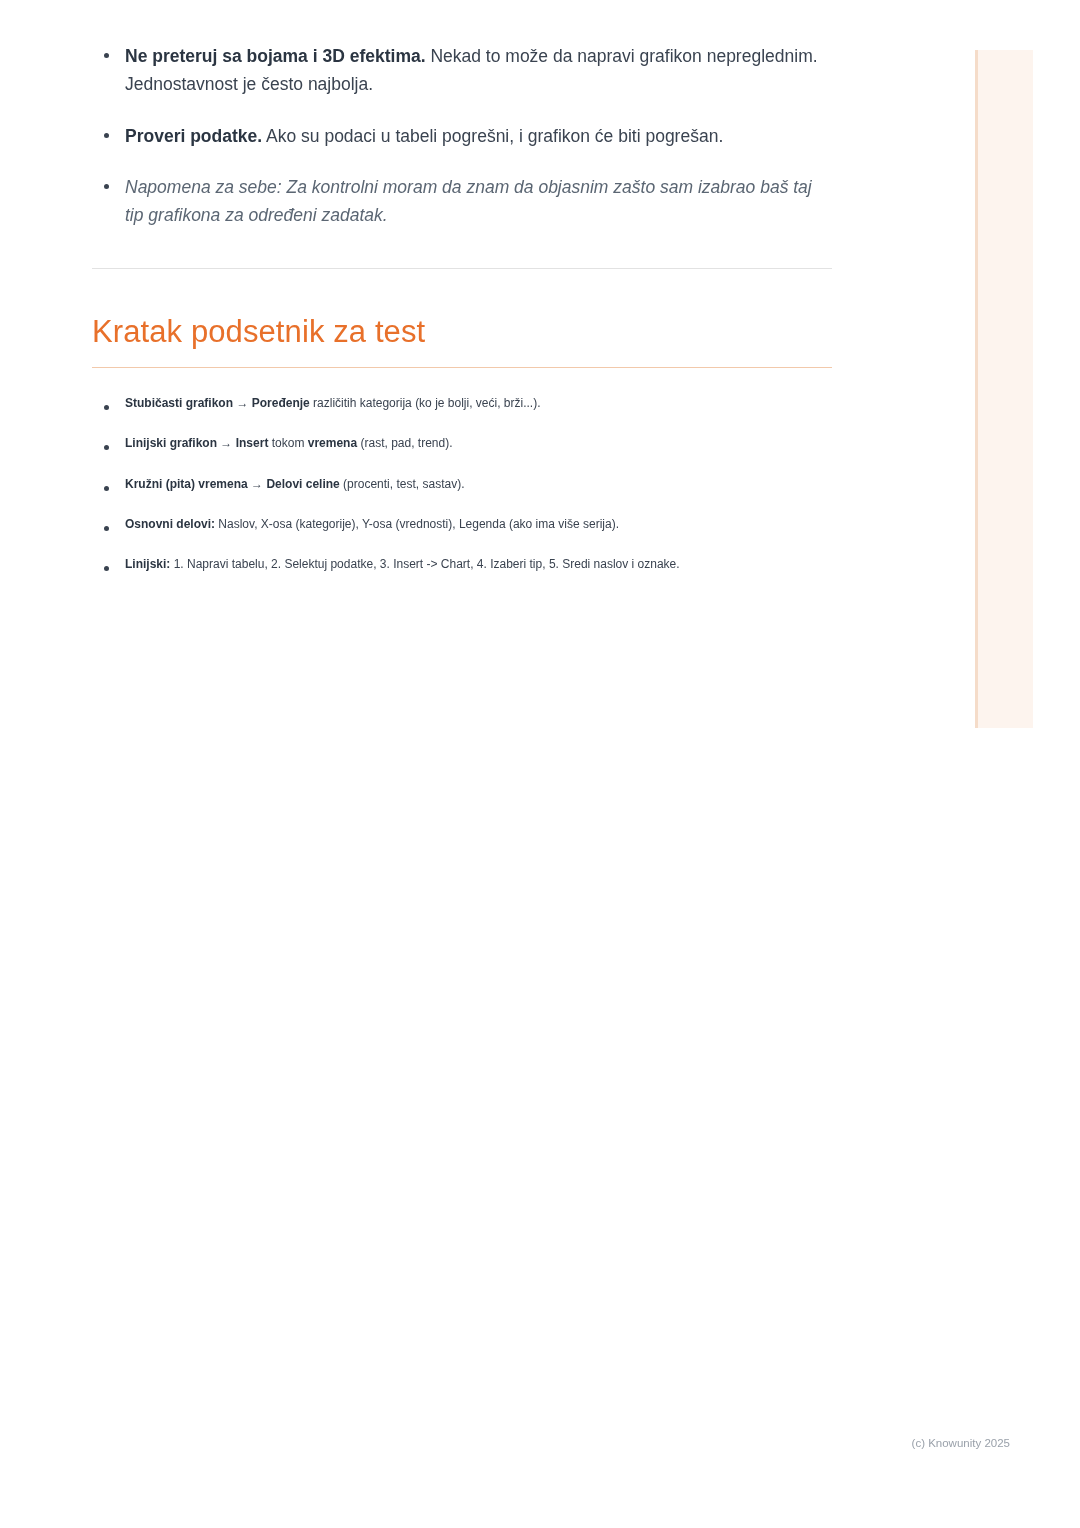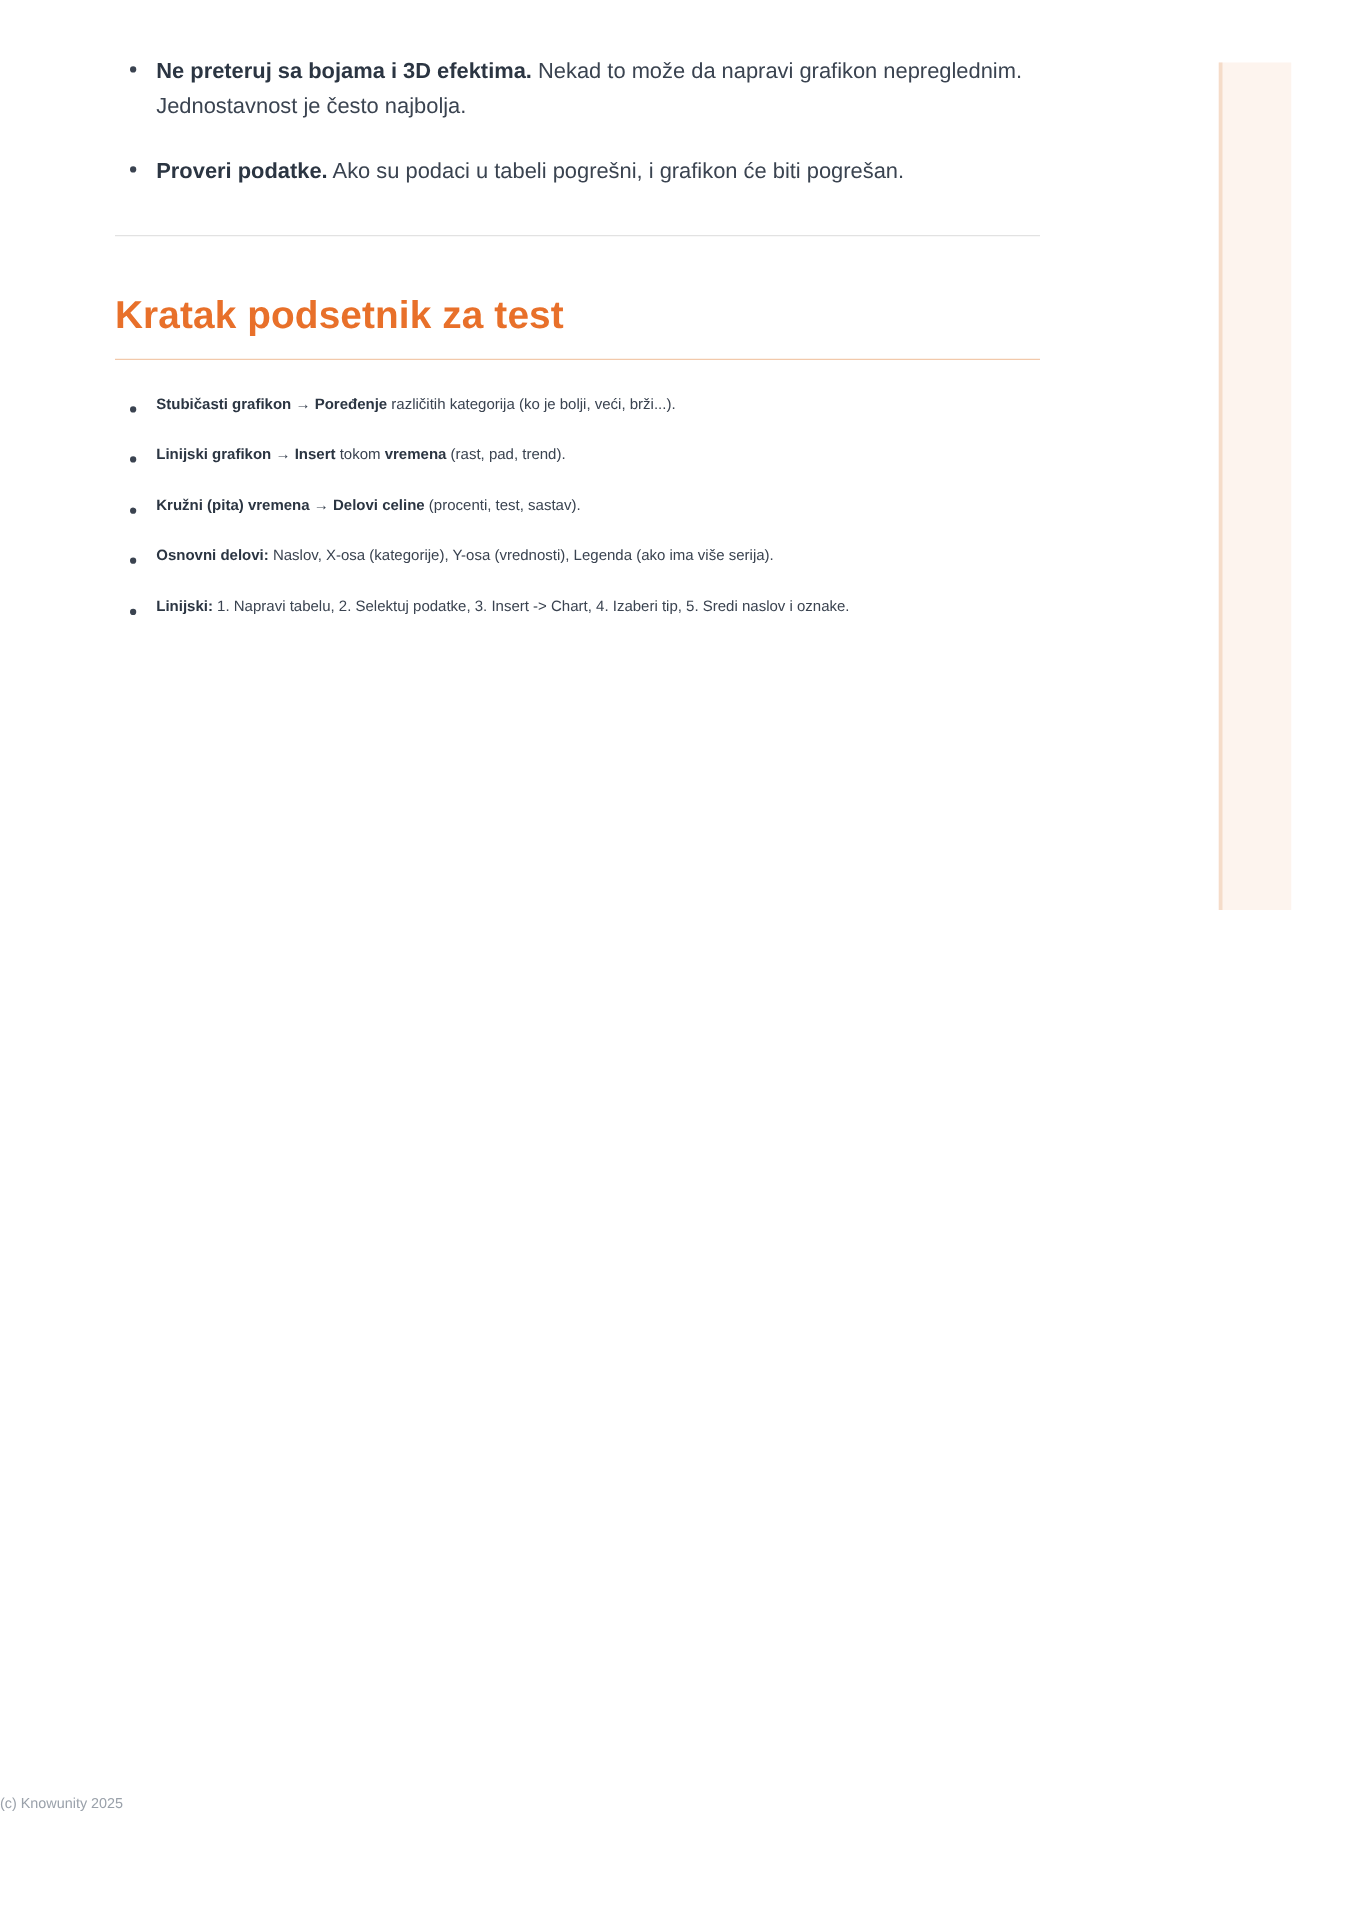"Napomena za sebe: Za kontrolni" li { html: none -> <li> <span>Napomena za sebe: Za kontrolni moram da znam da objasnim zašto sam izabrao baš taj tip grafikona za određeni zadatak.</span> </li> }
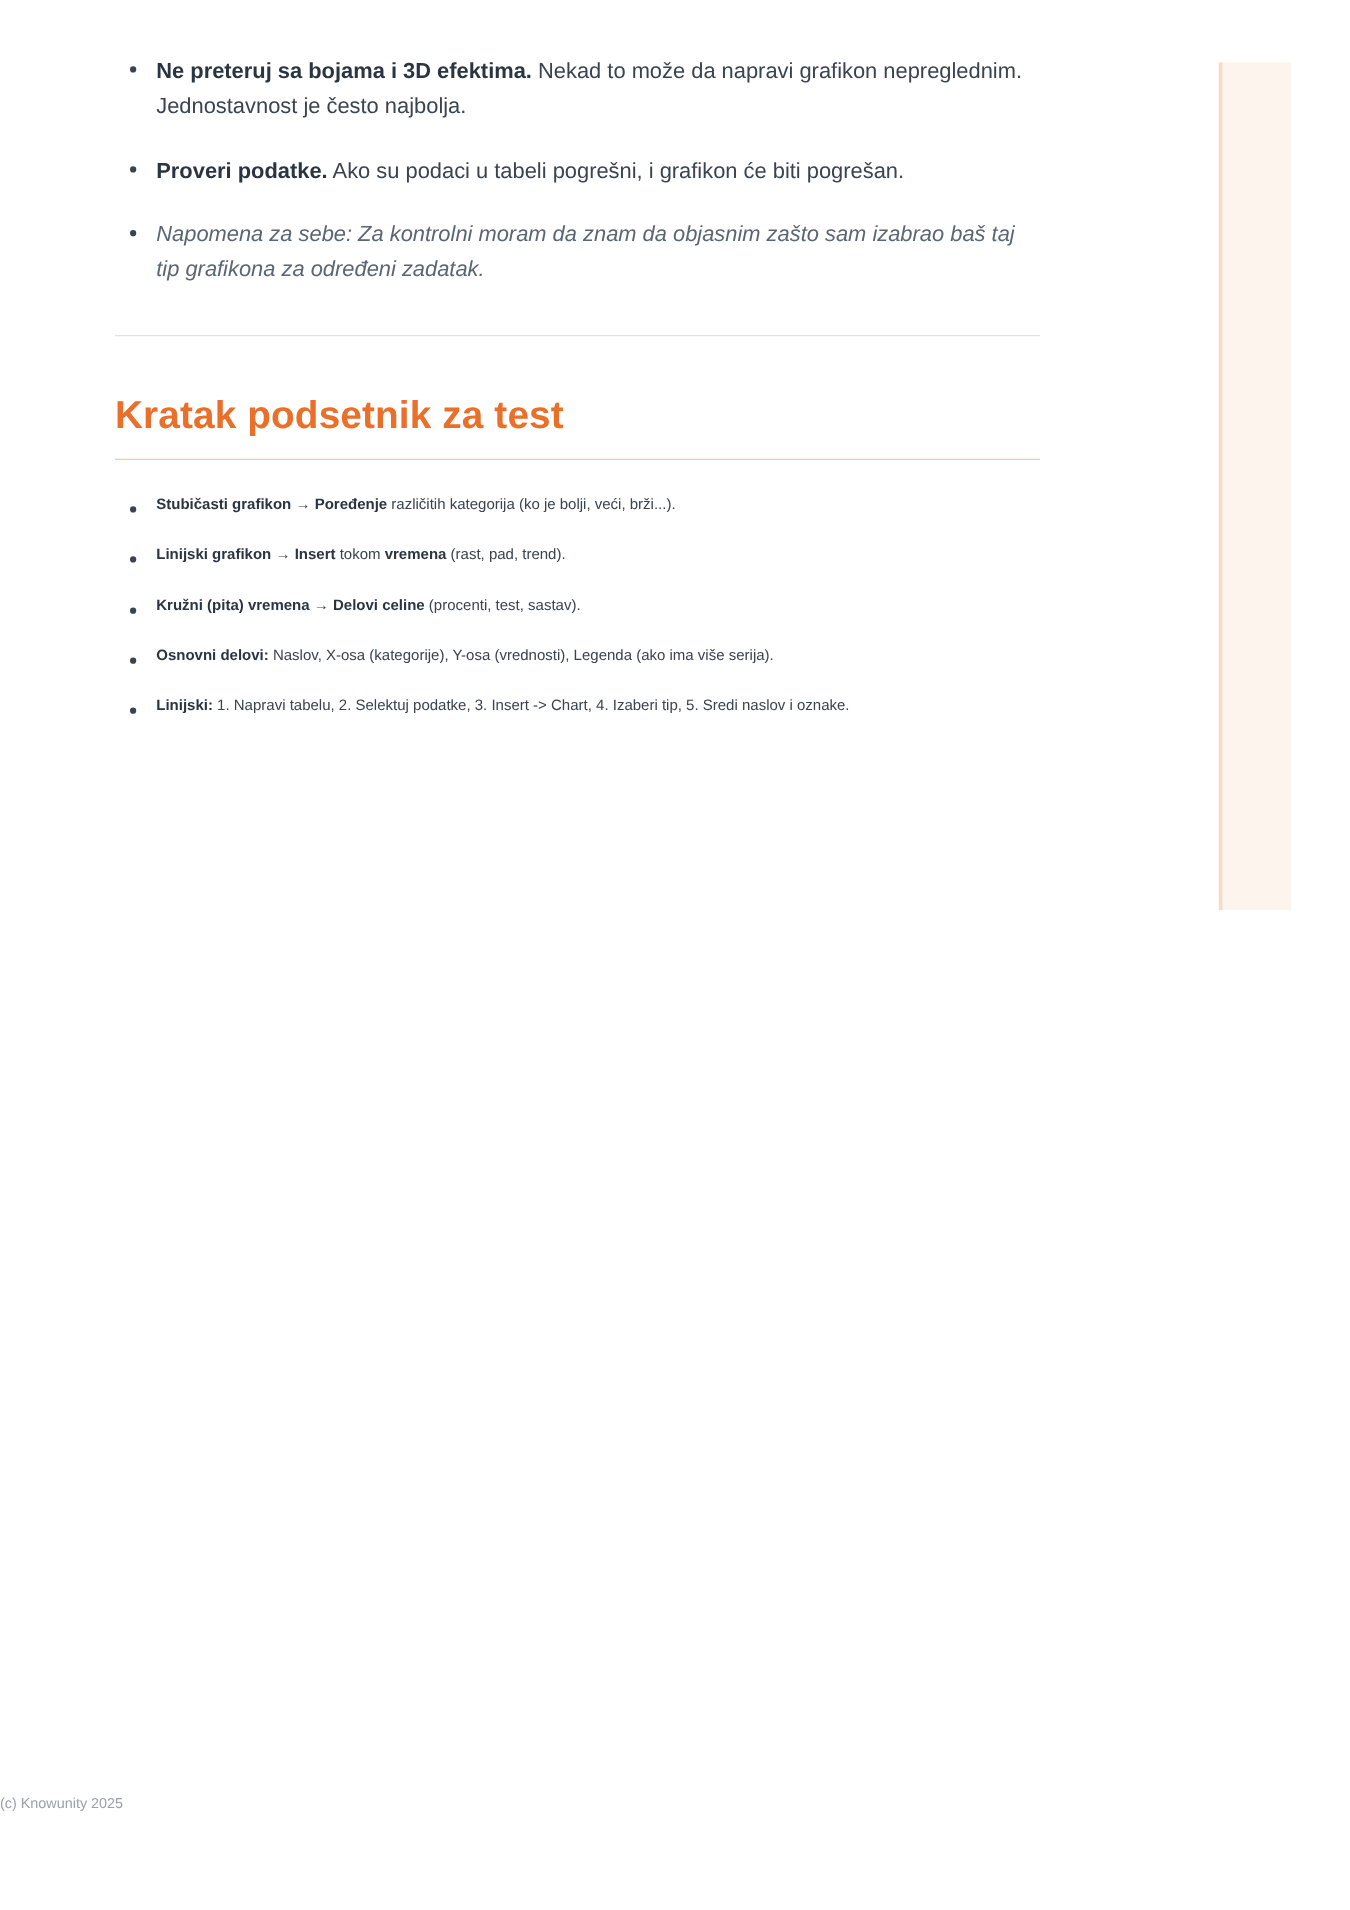"Kratak podsetnik za test" h2.section-title { font-weight: bold -> normal }
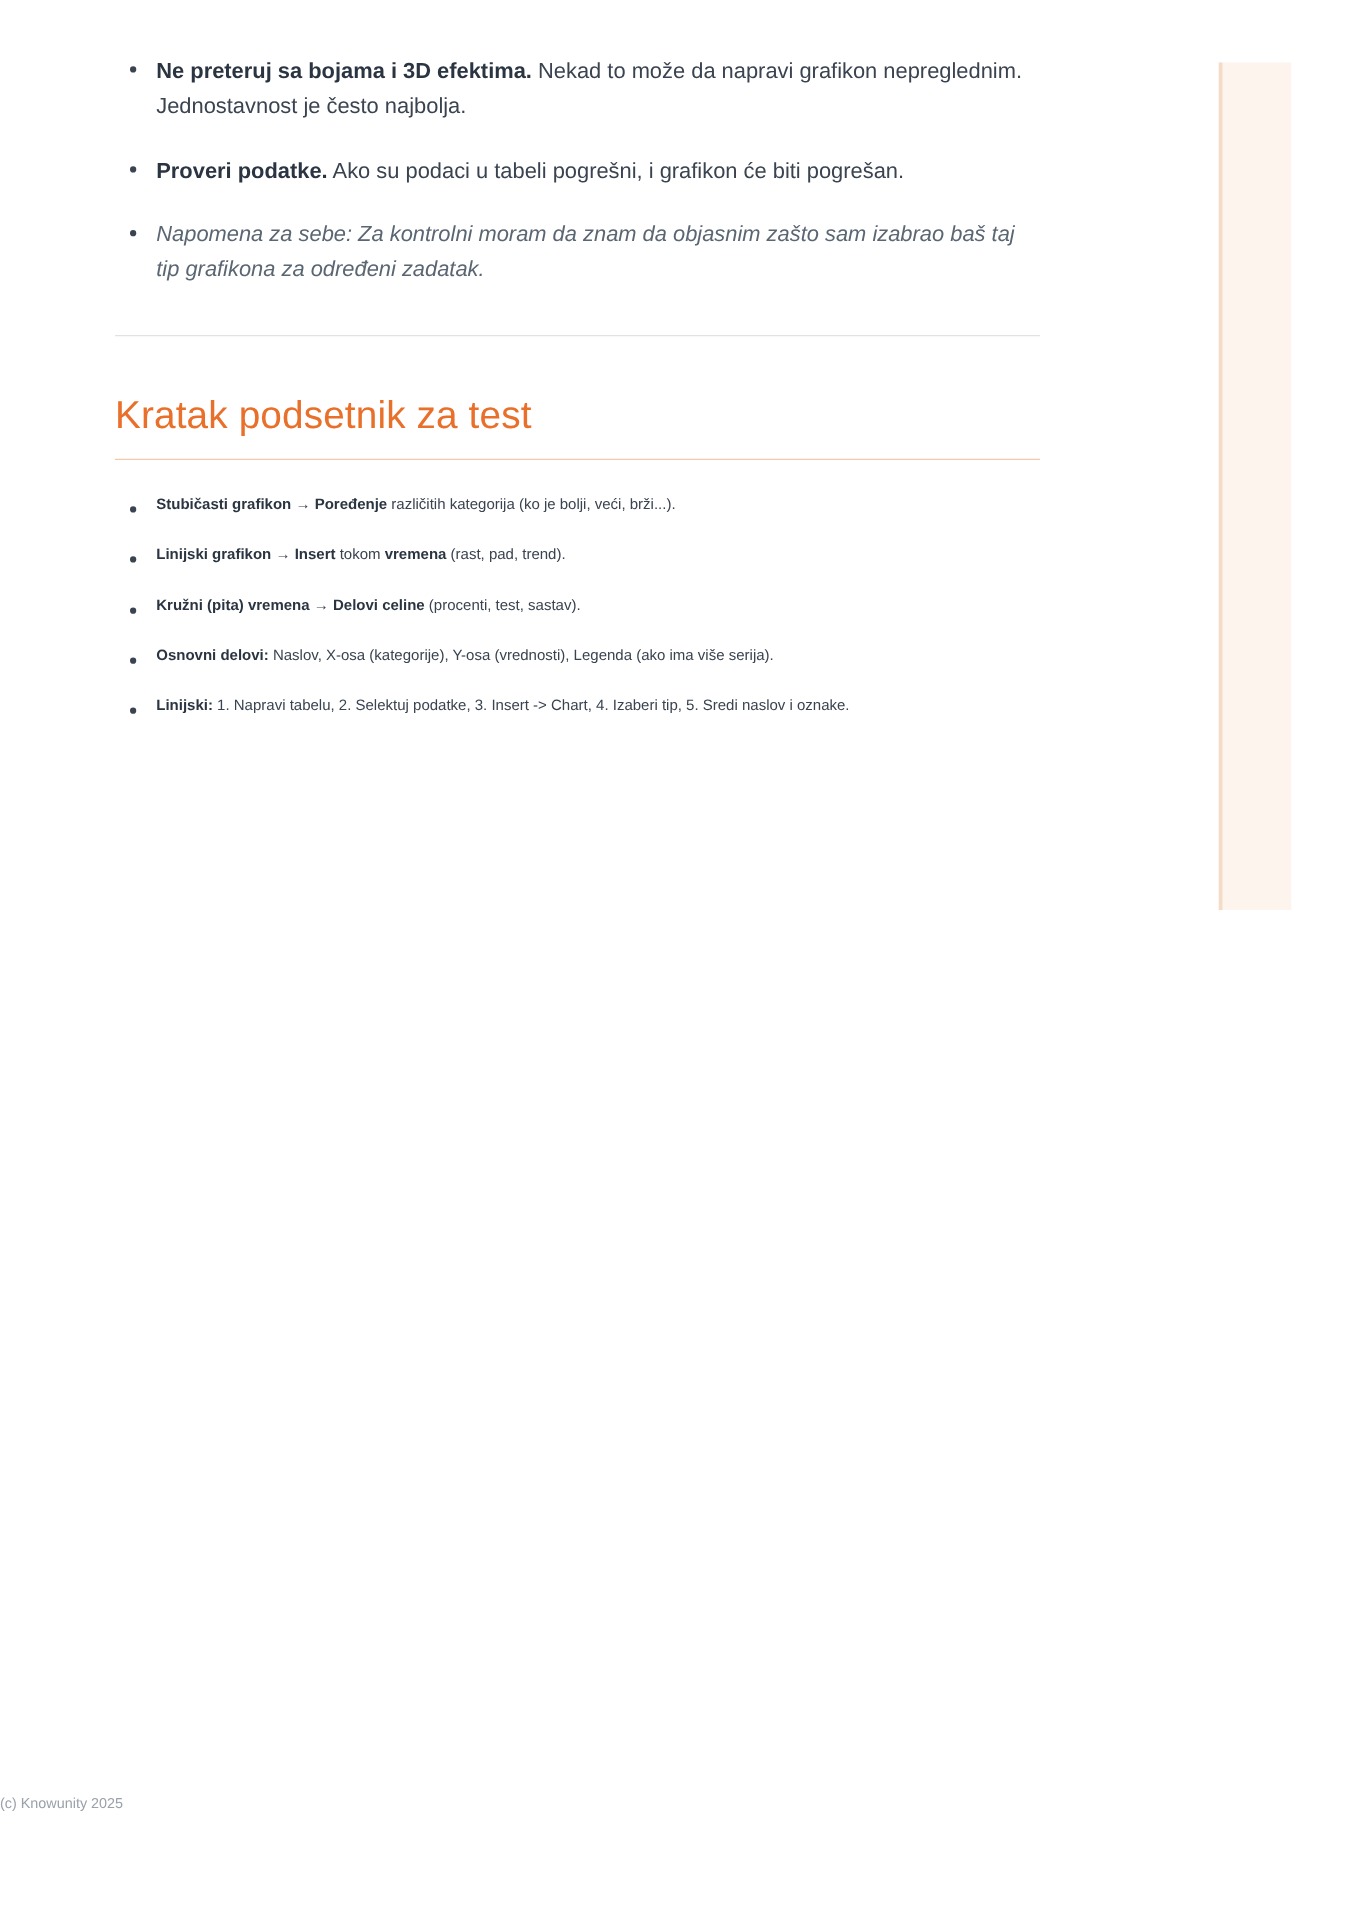"(c) Knowunity 2025" .footer { text-align: left -> right }
